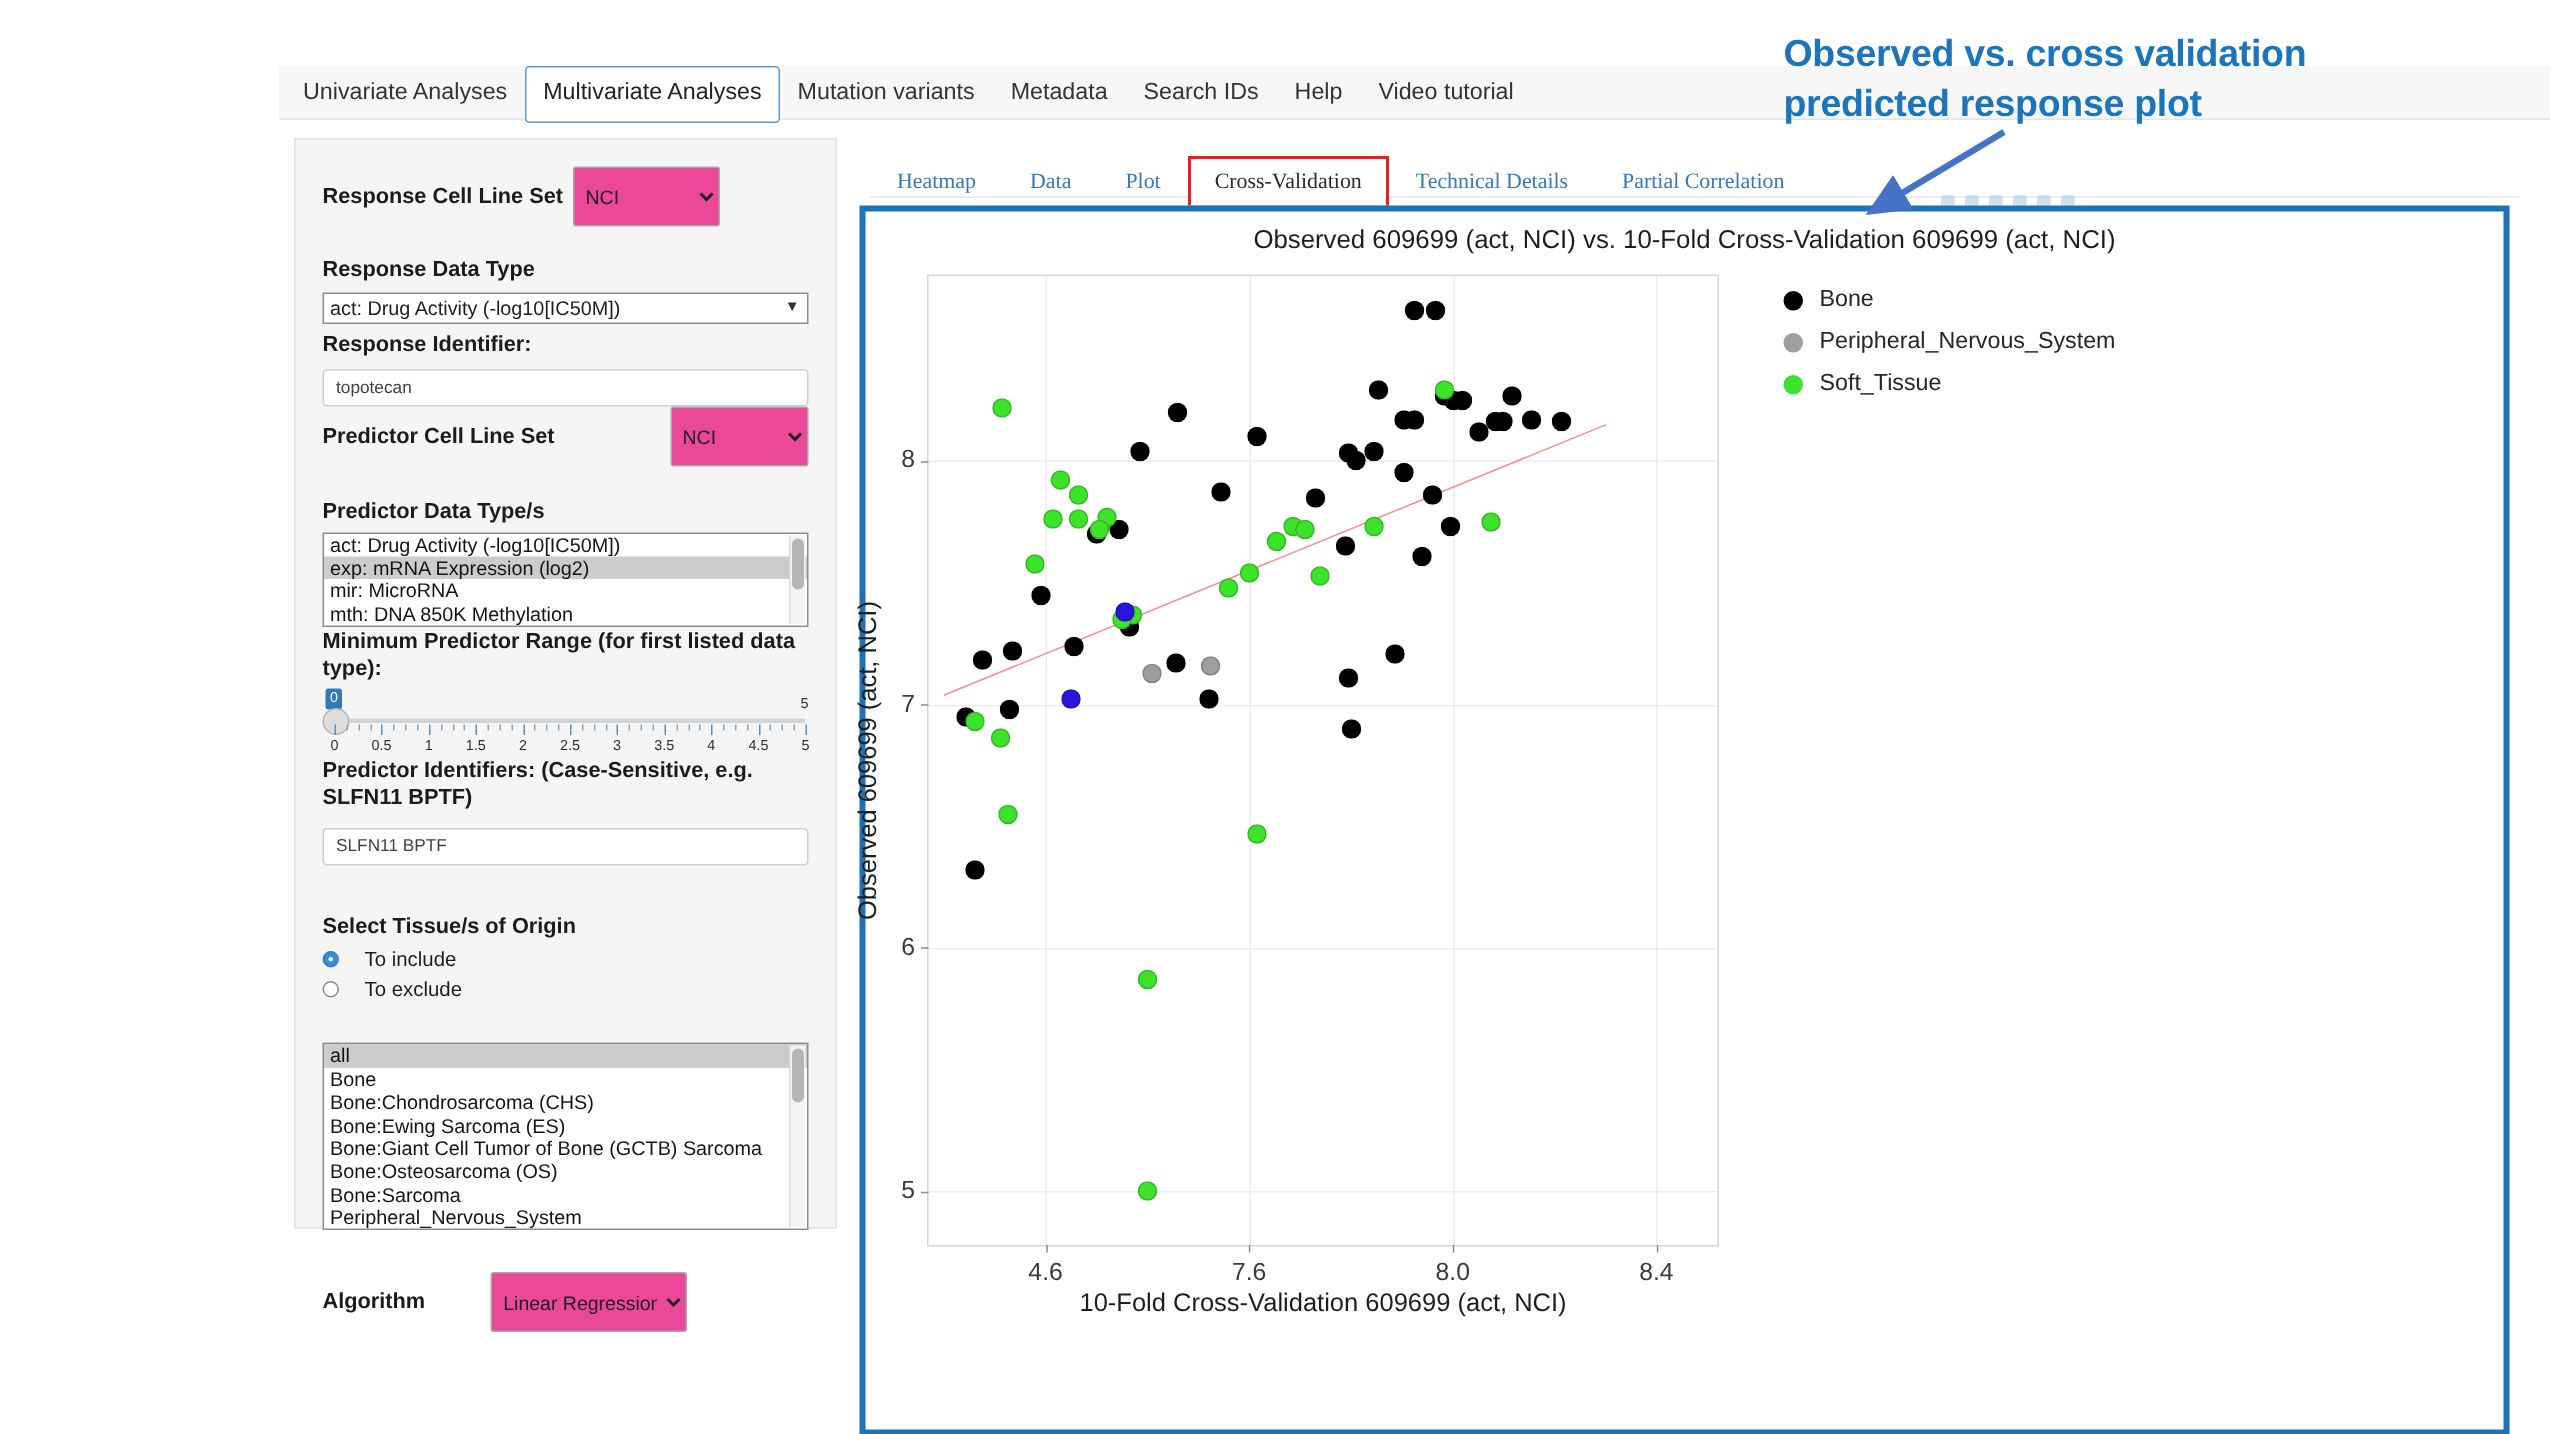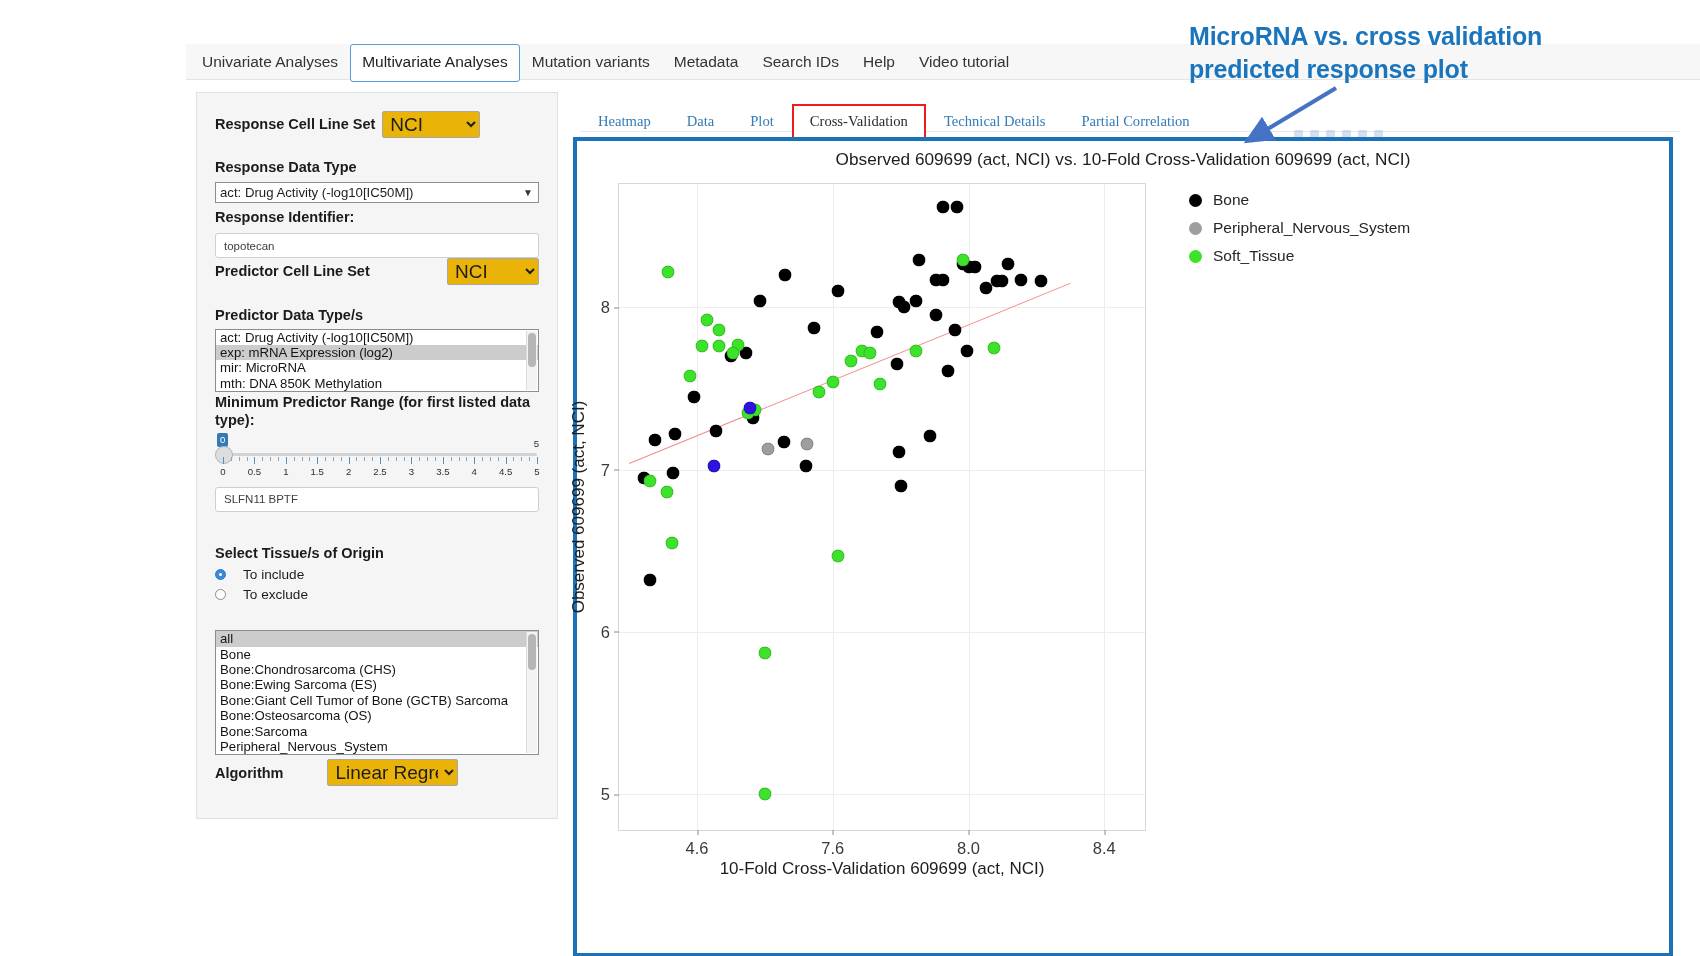"MicroRNA vs. cross validation predicted" div.callout { text: MicroRNA -> Observed }
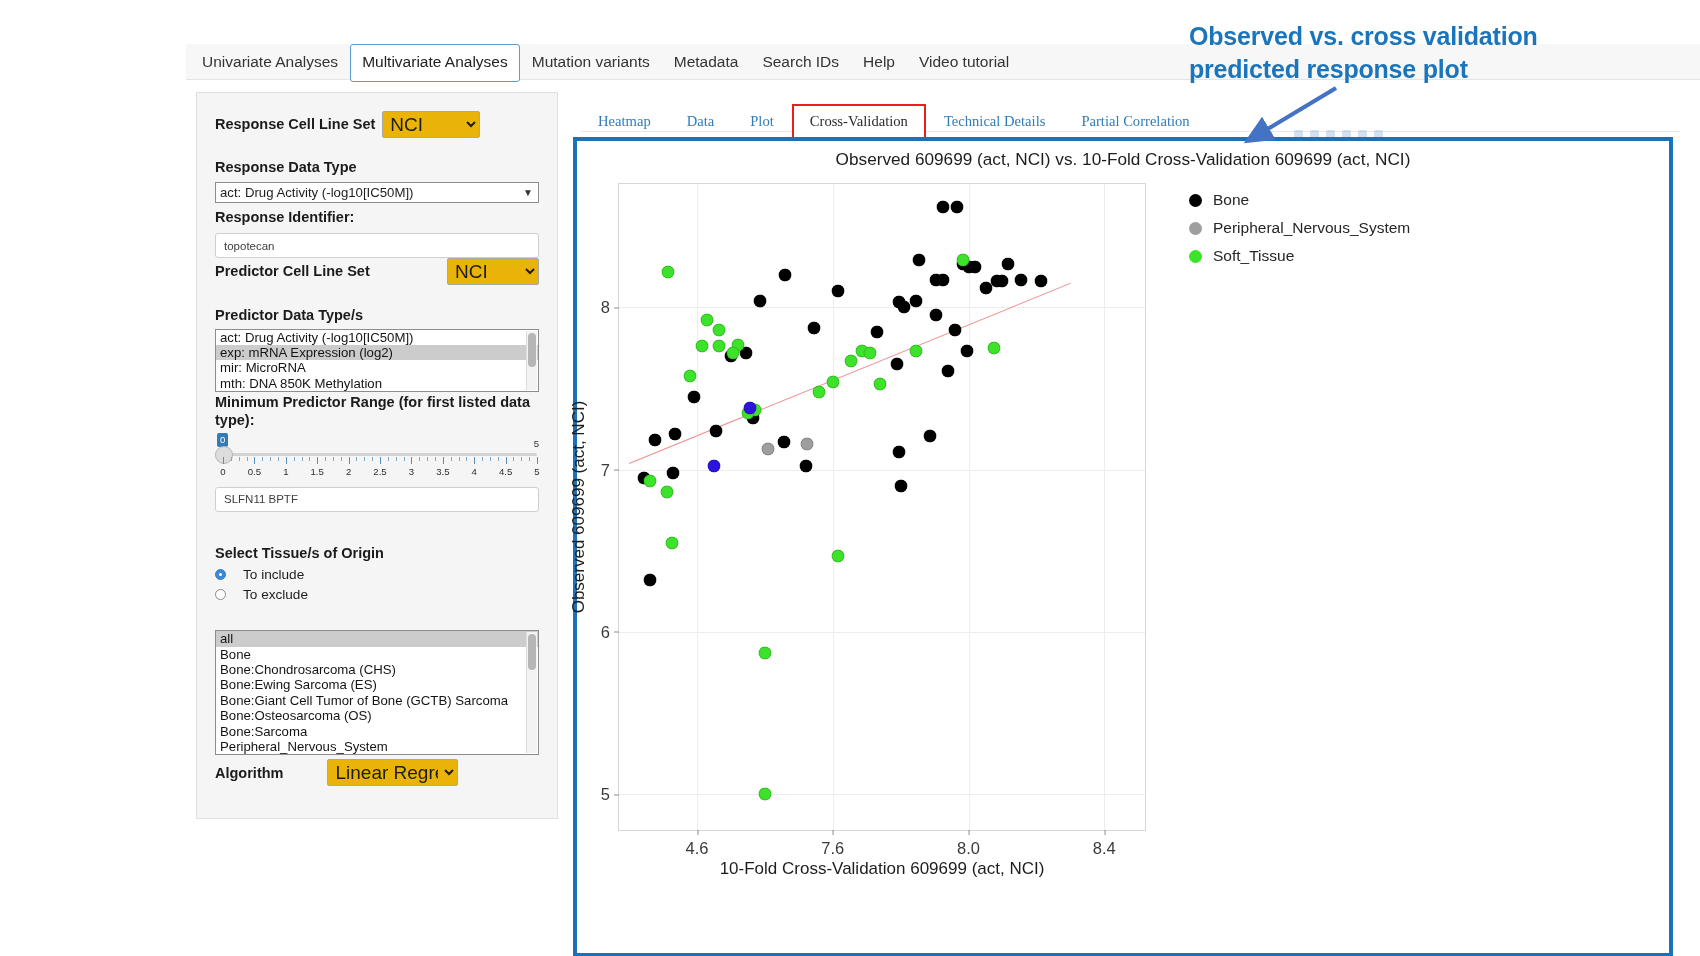"NCI" select.sel { background: #eab308 -> #ec4899; font-size: 19px -> 13px; height: 27px -> 40px }
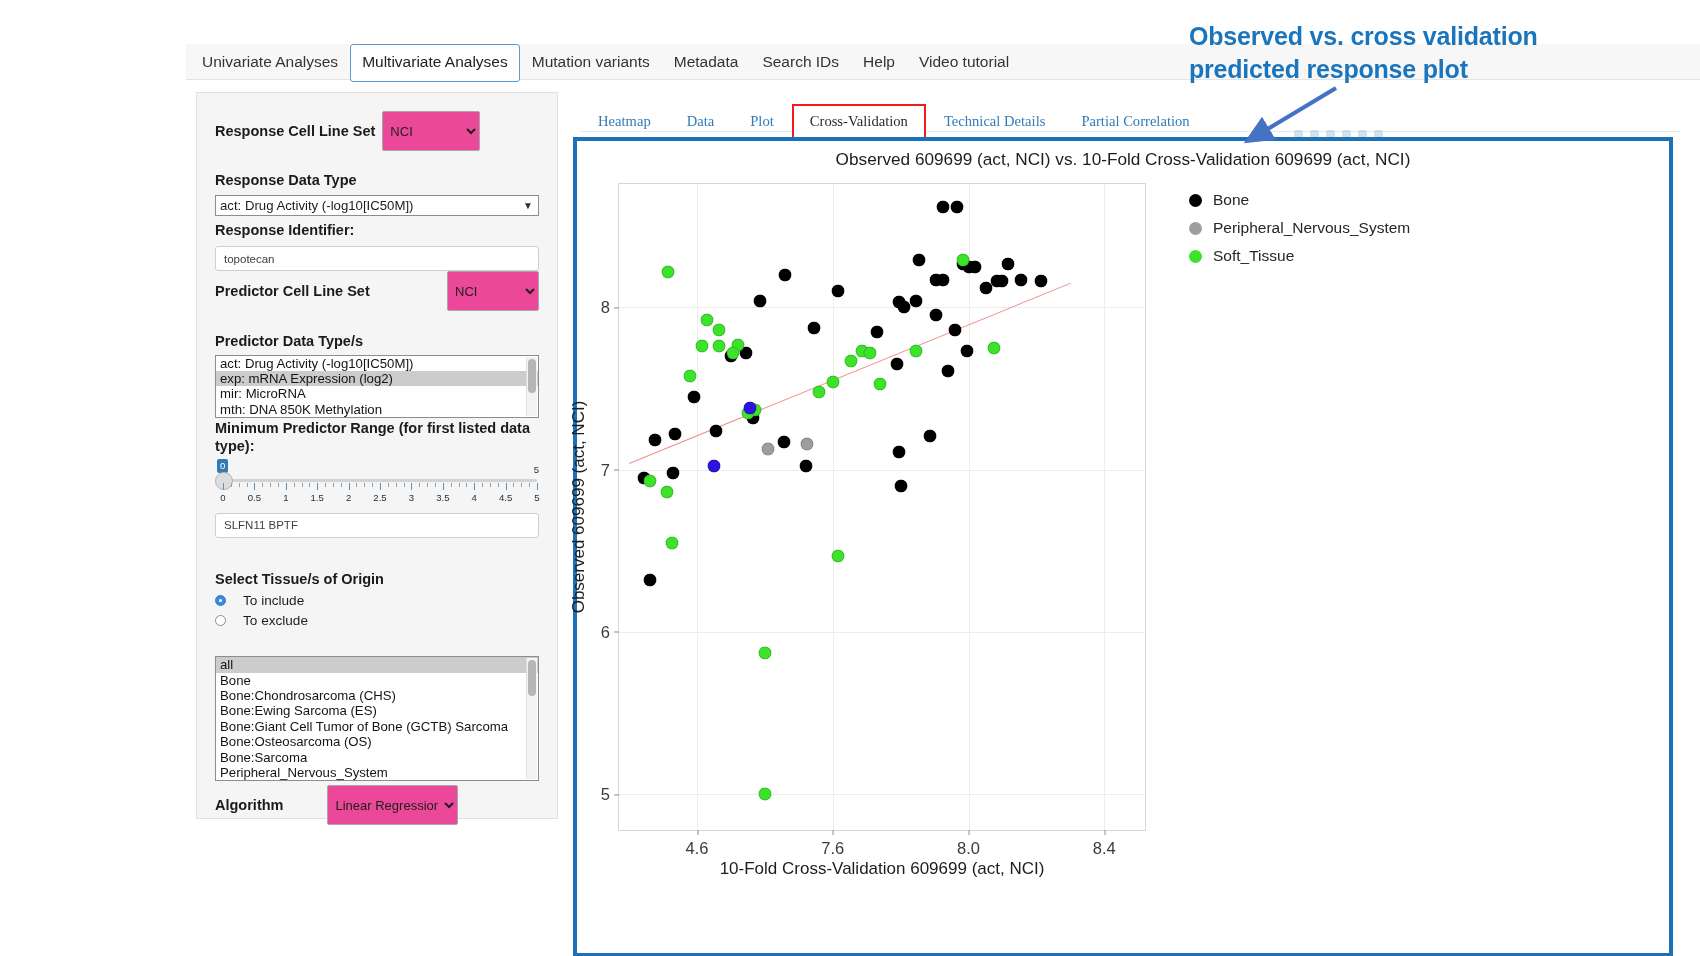"Predictor Identifiers: (Case-Sensitive," div.lbl { html: none -> <div>Predictor Identifiers: (Case-Sensitive, e.g. SLFN11 BPTF)</div> }
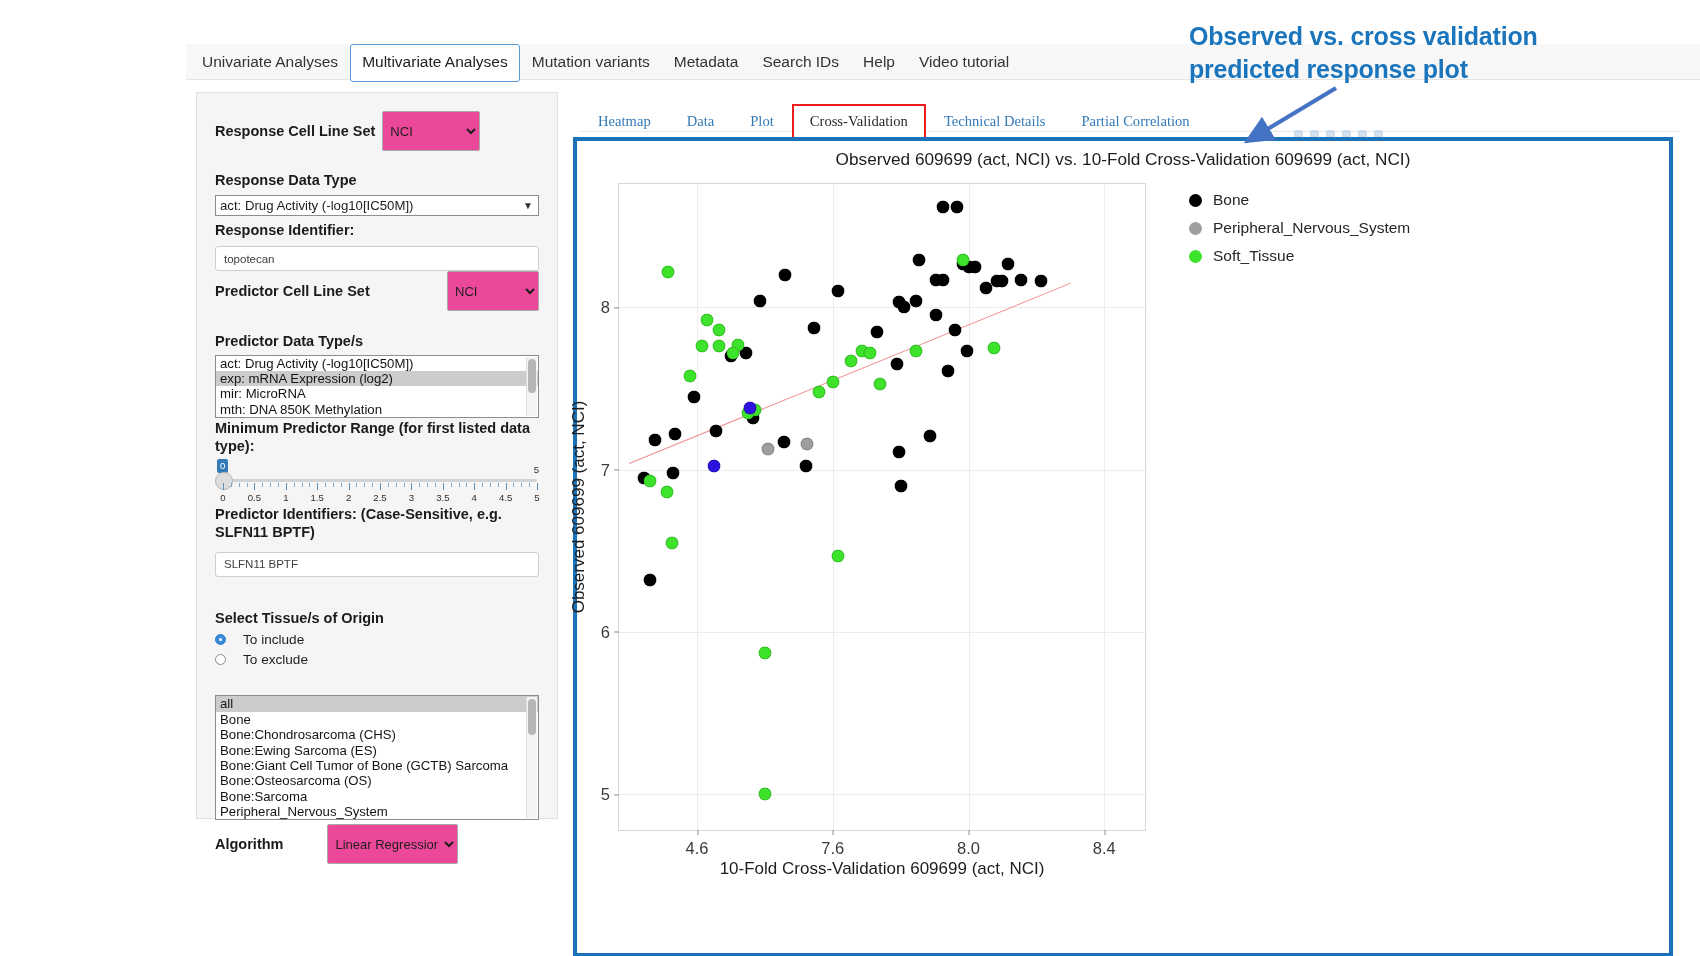"Algorithm" div.row-inline { margin-top: 4px -> 28px }
